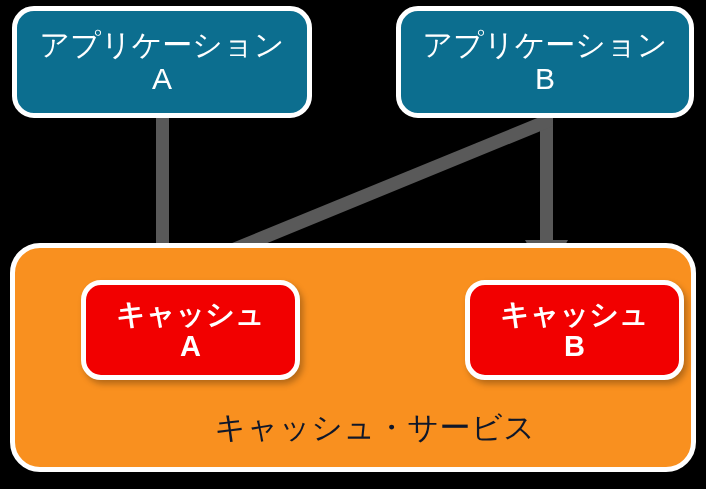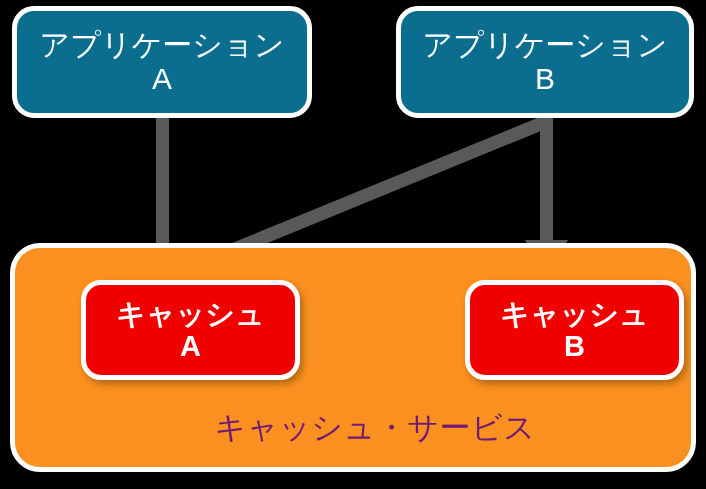"キャッシュ・サービス" #cache-service-label { color: #701a75 -> #0f172a }
